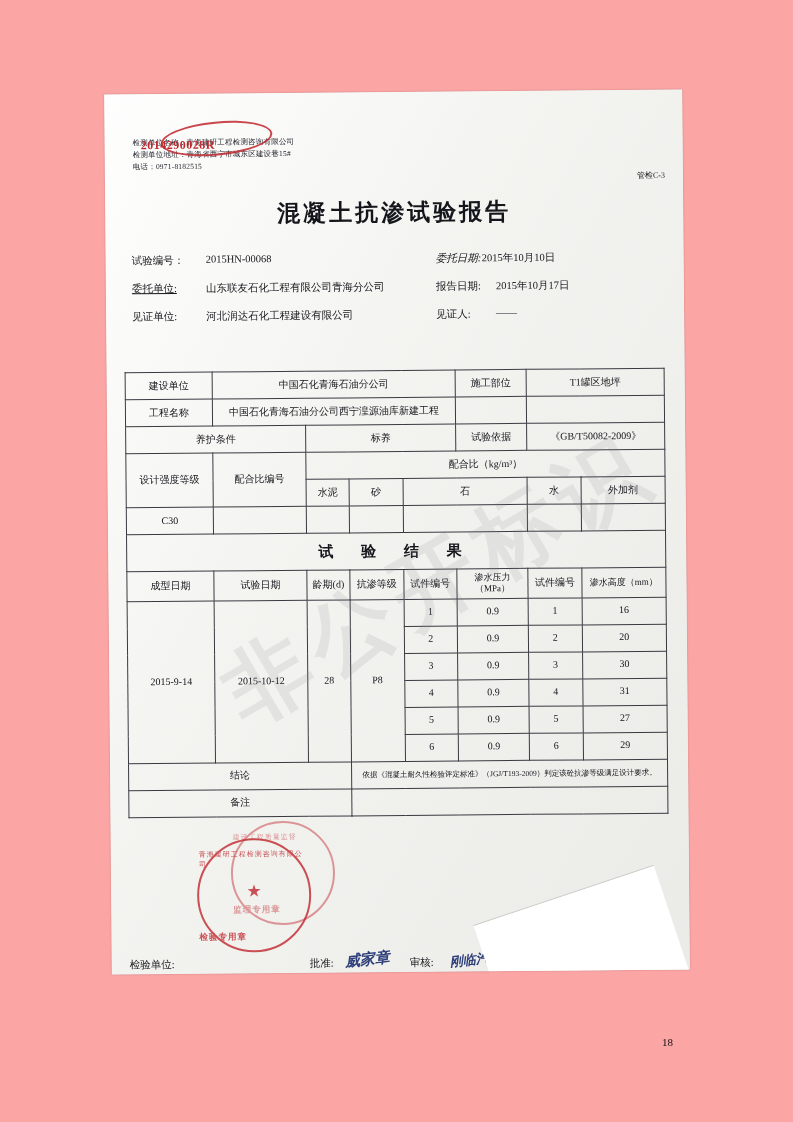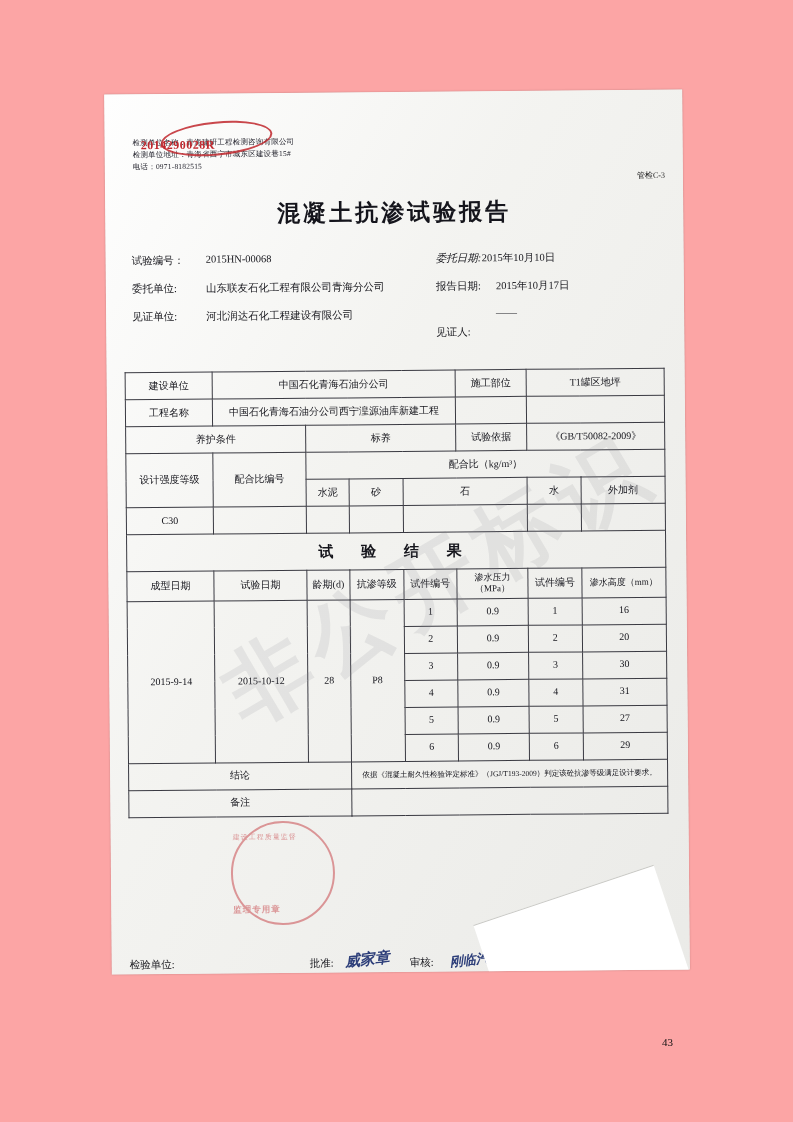"委托单位:" div.frow { text-decoration: none -> underline }
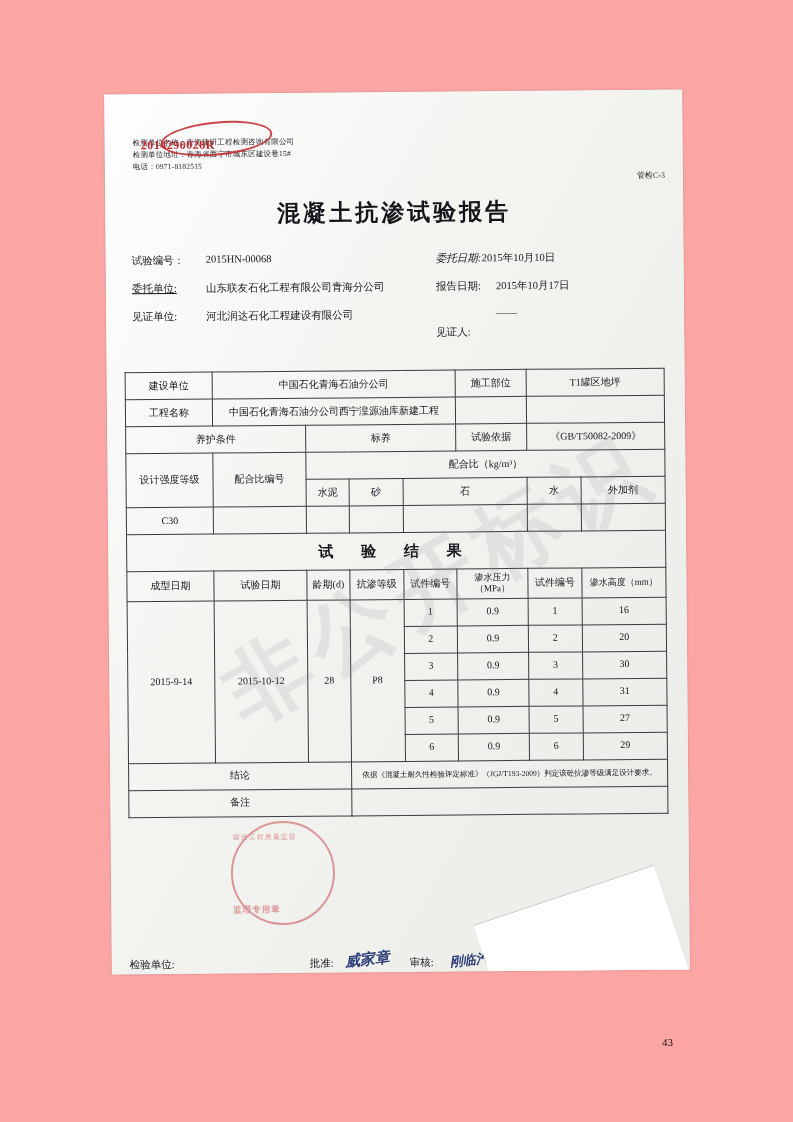"见证人:" div.frow { margin-top: 18px -> none }
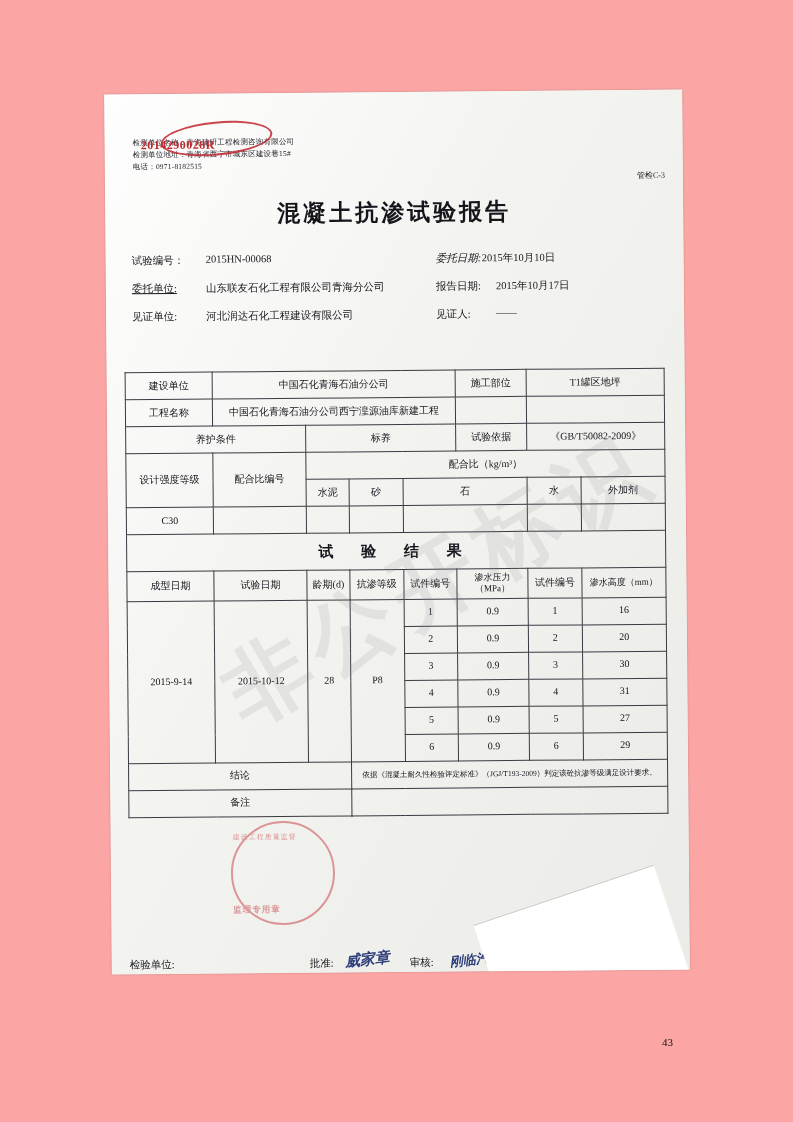"青海建研工程检测咨询有限公司" div.seal { html: none -> <div> <div>青海建研工程检测咨询有限公司</div> <div>★</div> <div>检验专用章</div> </div> }
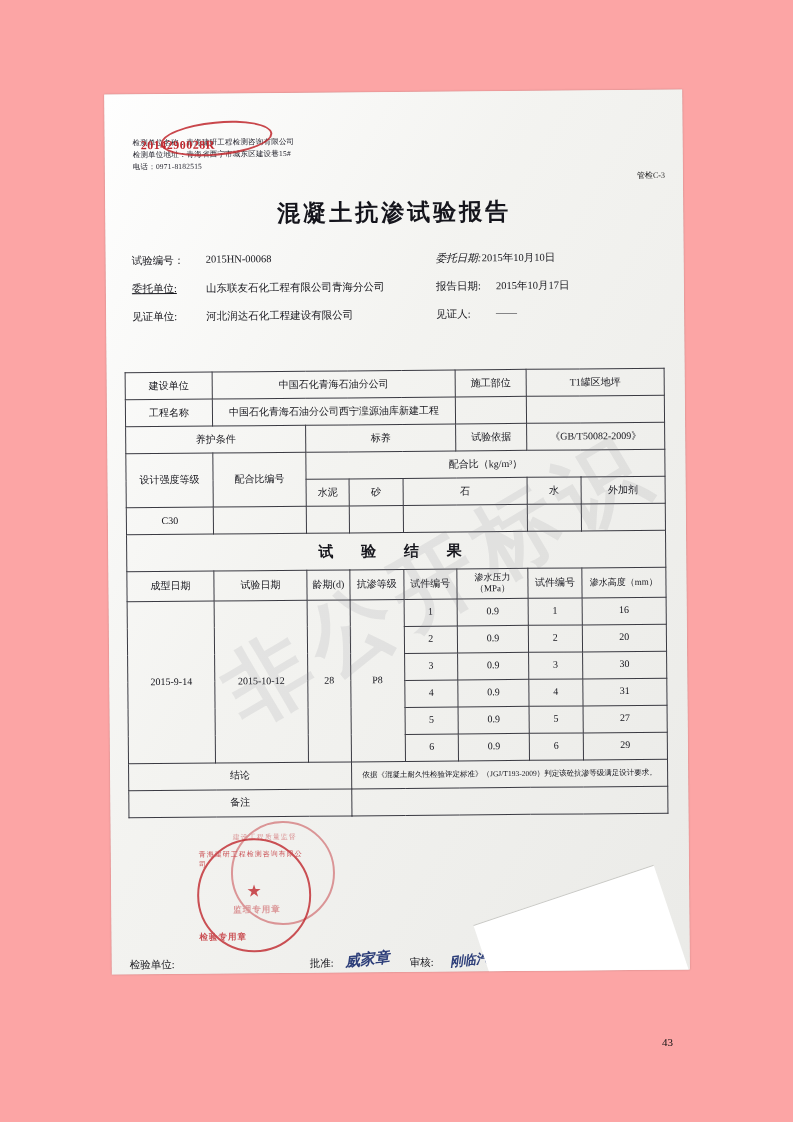"43" div.page-number { text: 43 -> 18 }
